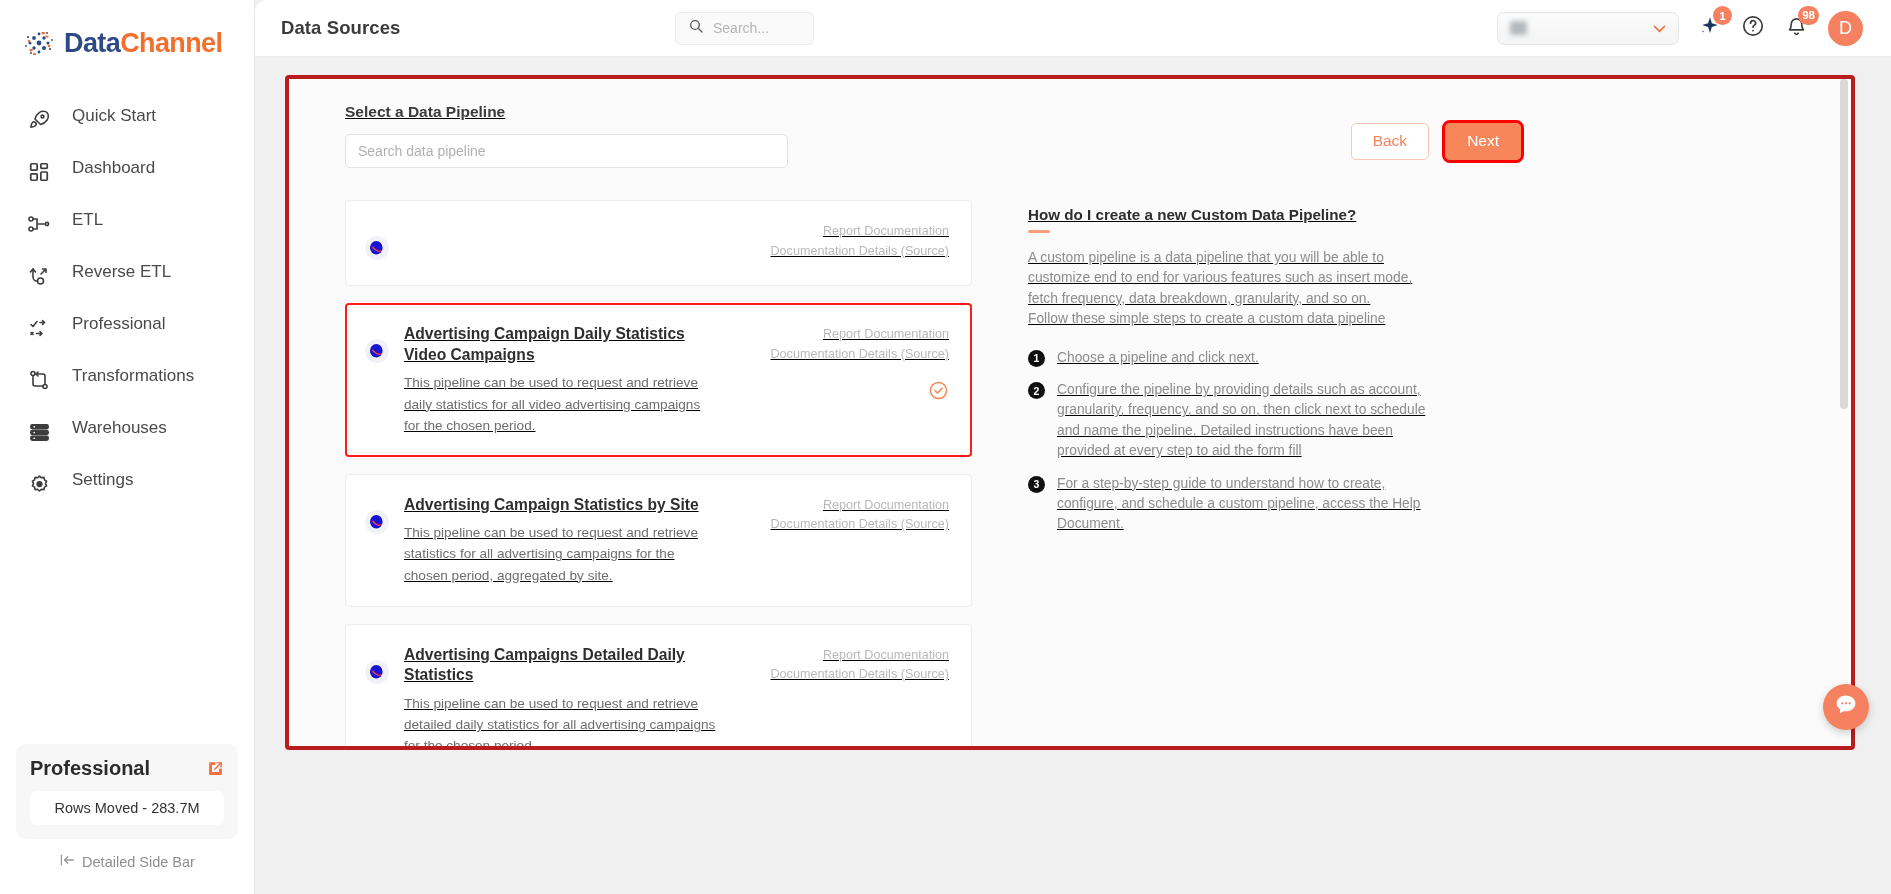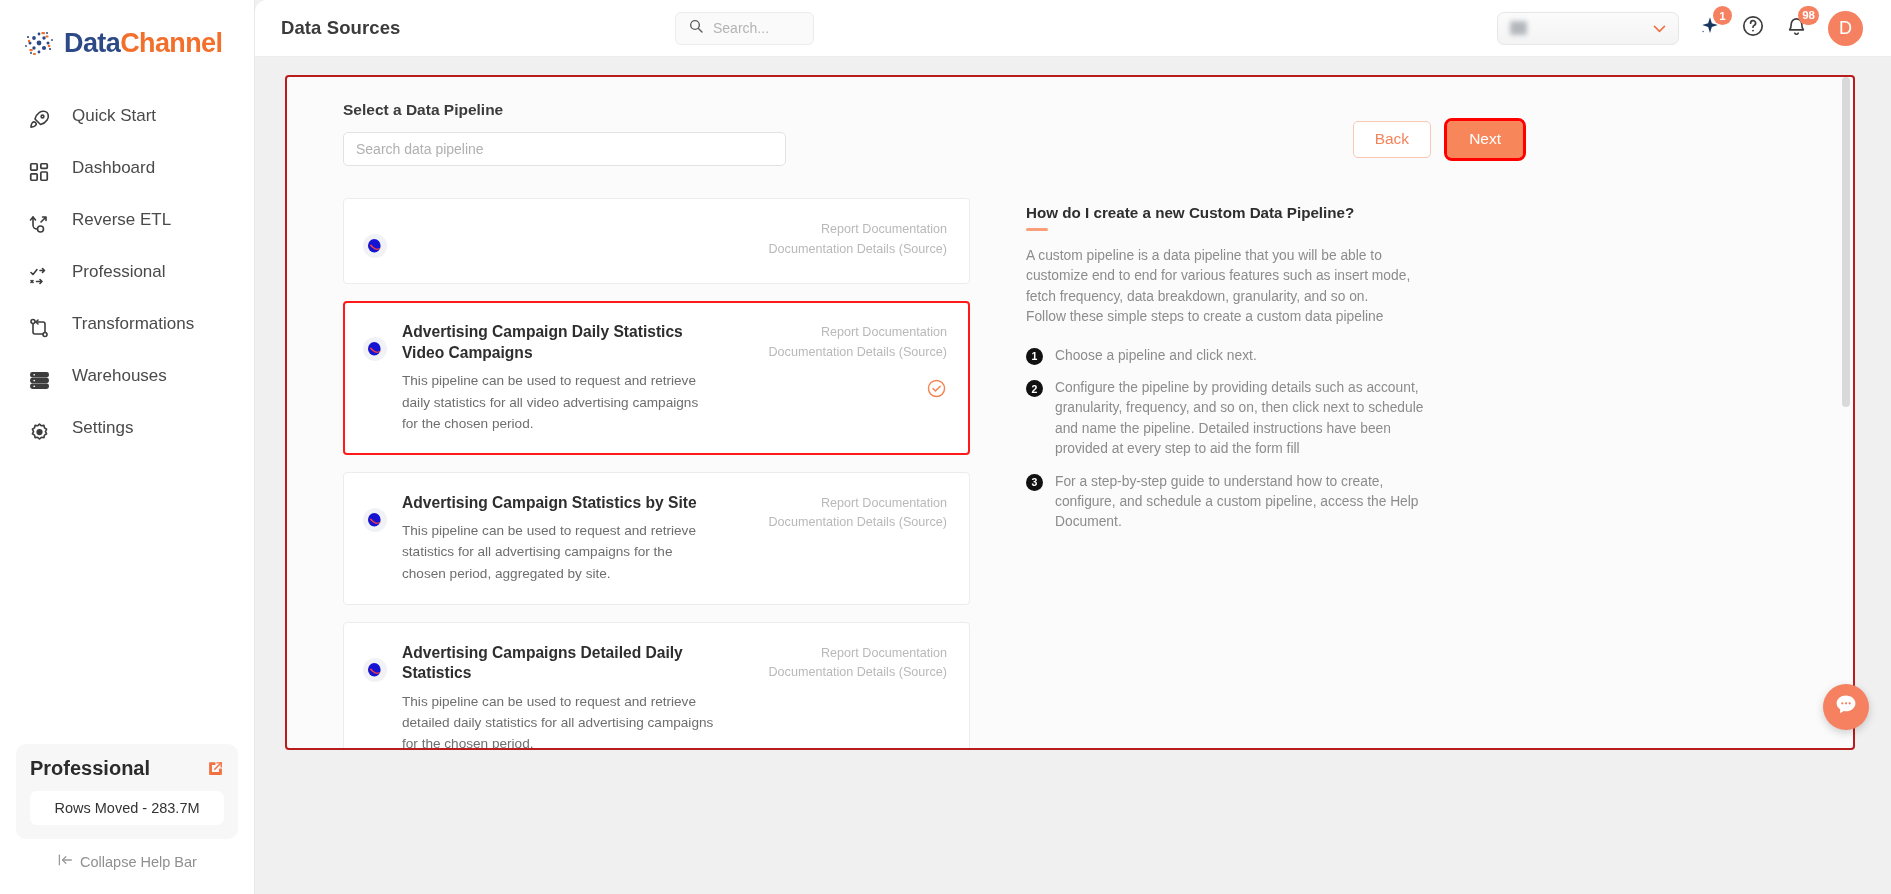"Select a Data Pipeline" .panel { border: 2px solid #b91c1c -> 4px solid #b91c1c; text-decoration: none -> underline }
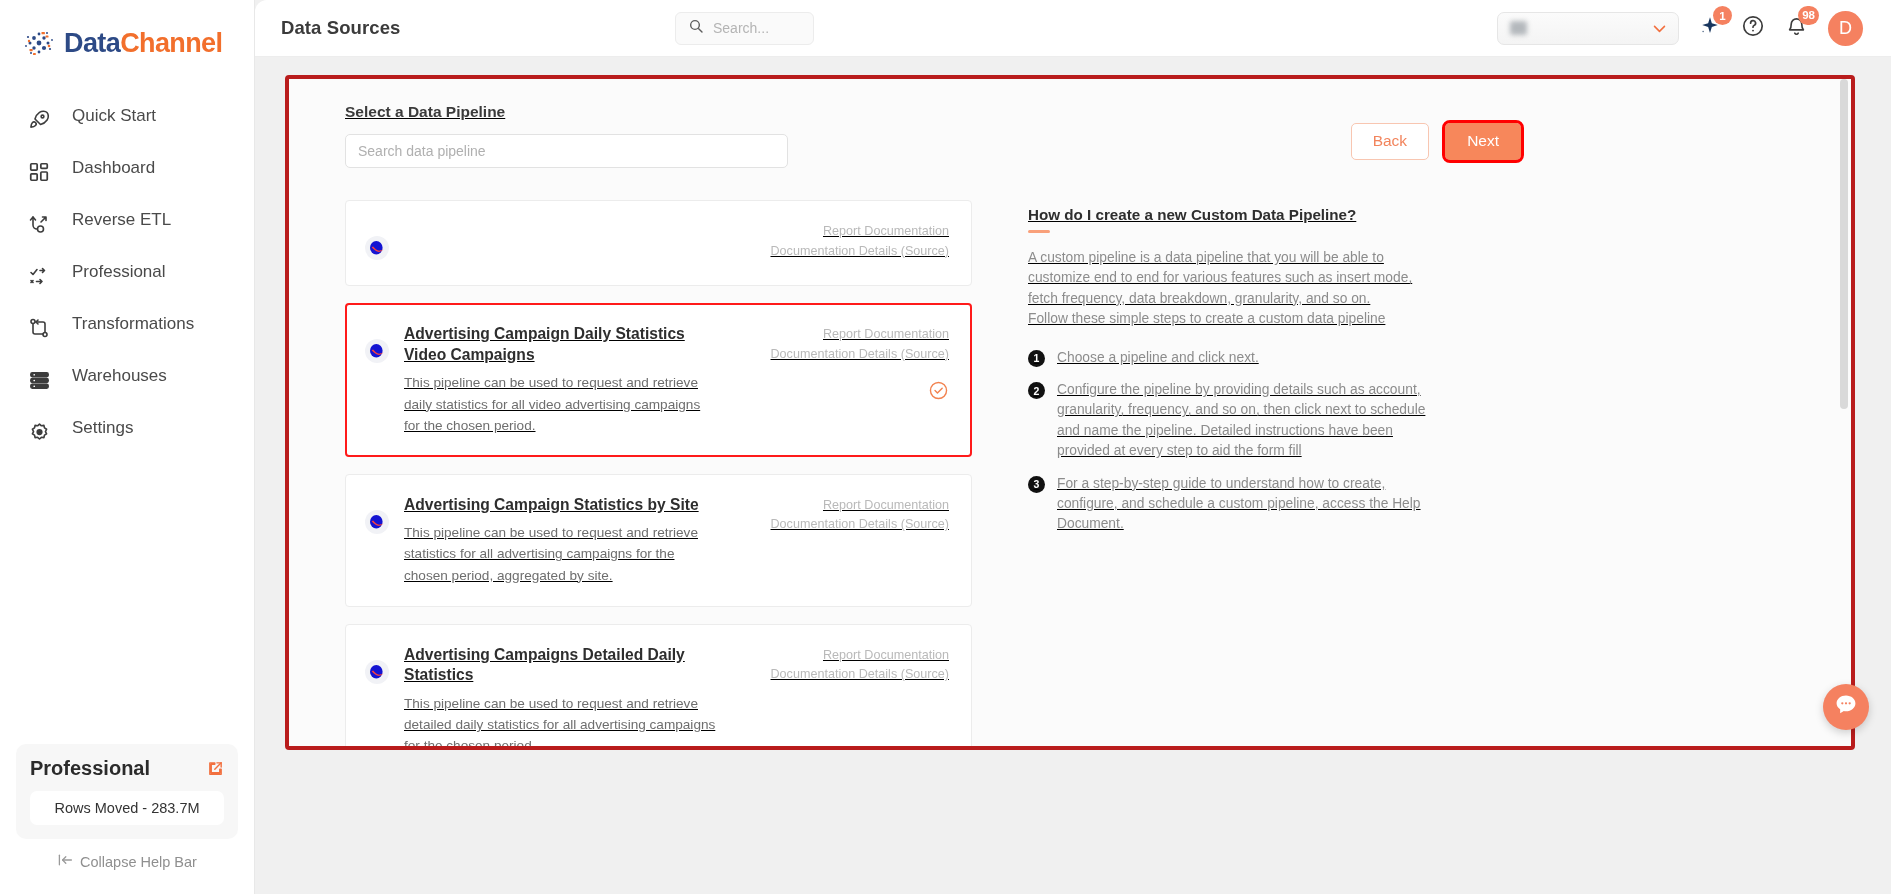"ETL" div.nav-item { html: none -> <div> <span> <svg> <circle></circle> <circle></circle> <circle></circle> <path></path> </svg> </span> <span>ETL</span> </div> }
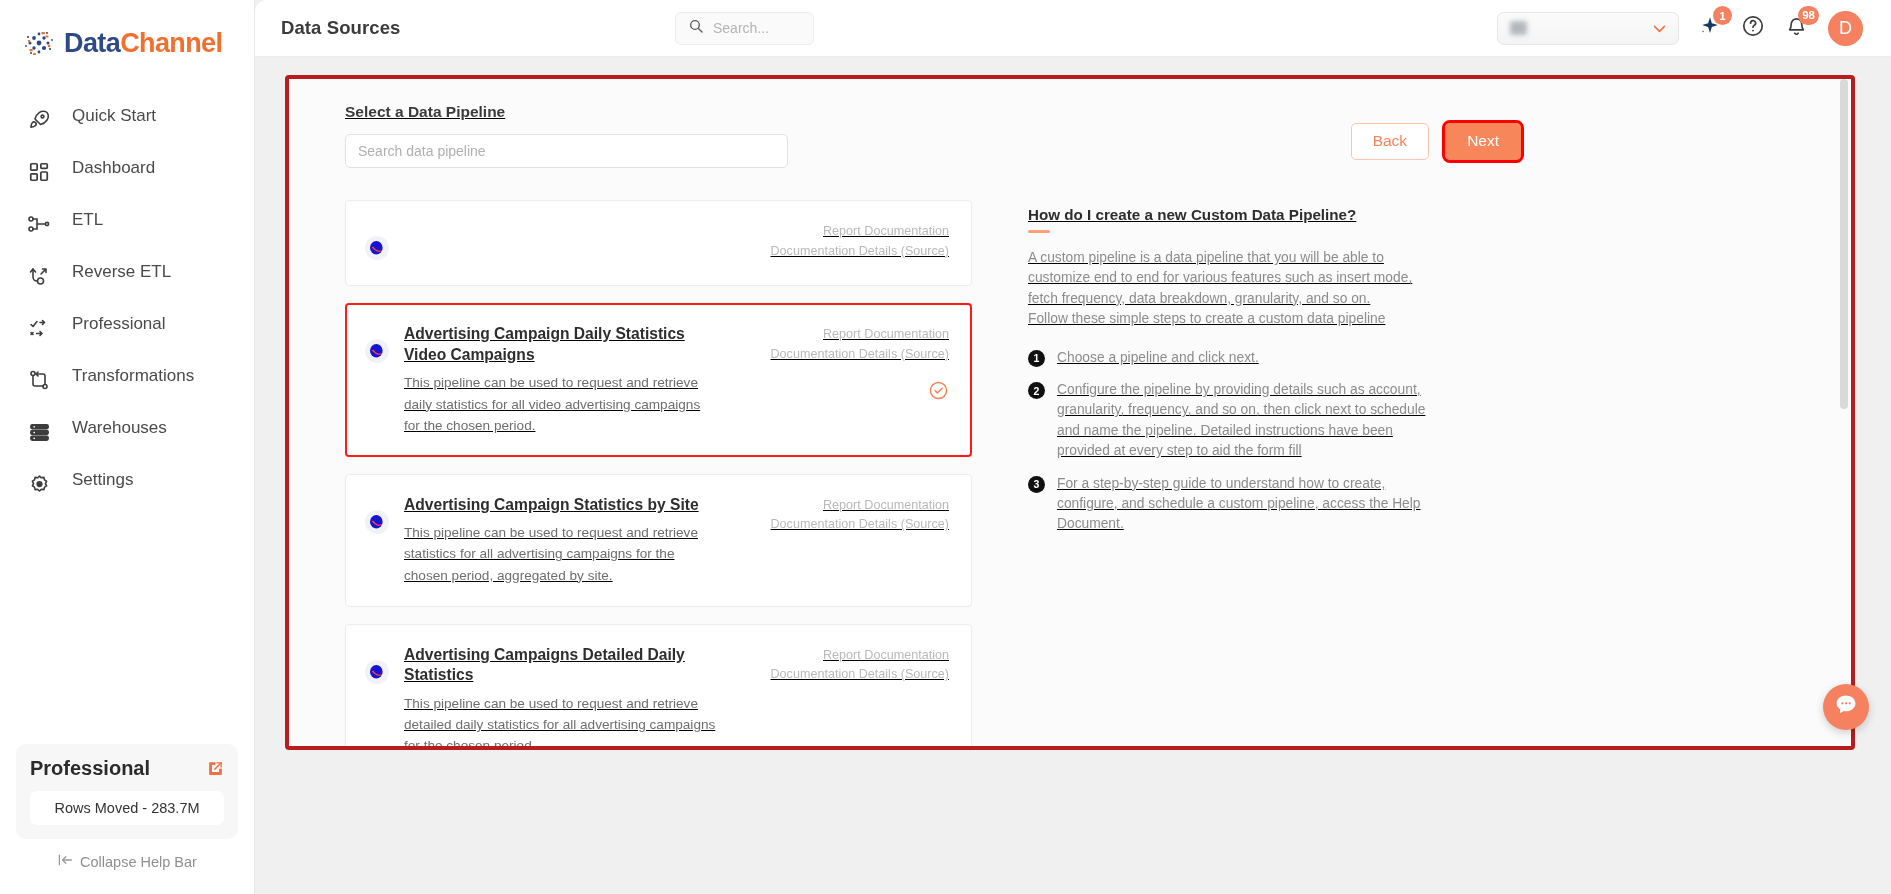"Collapse Help Bar" span { text: Collapse Help -> Detailed Side }
